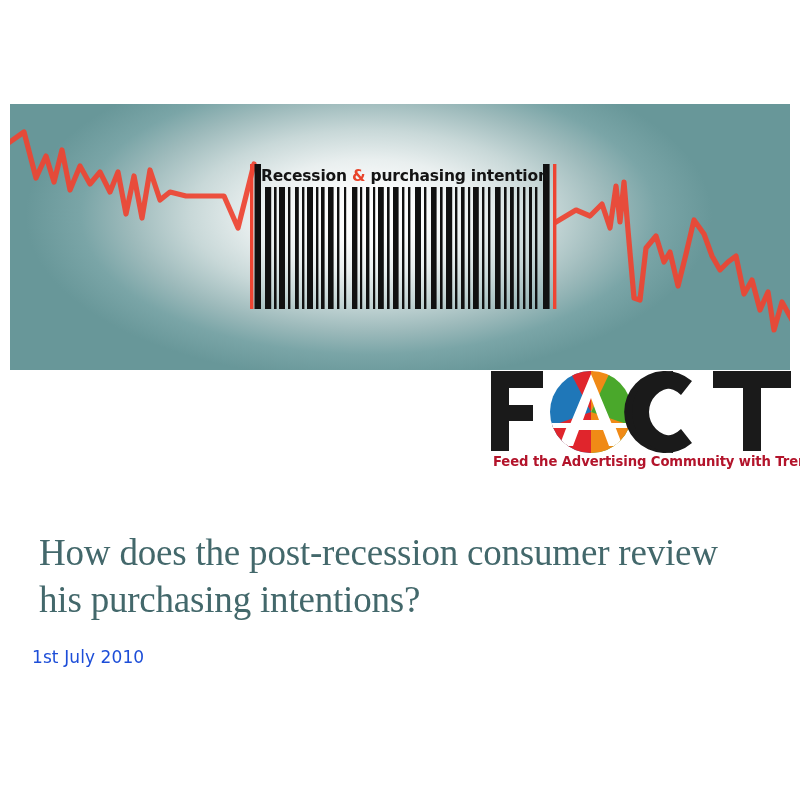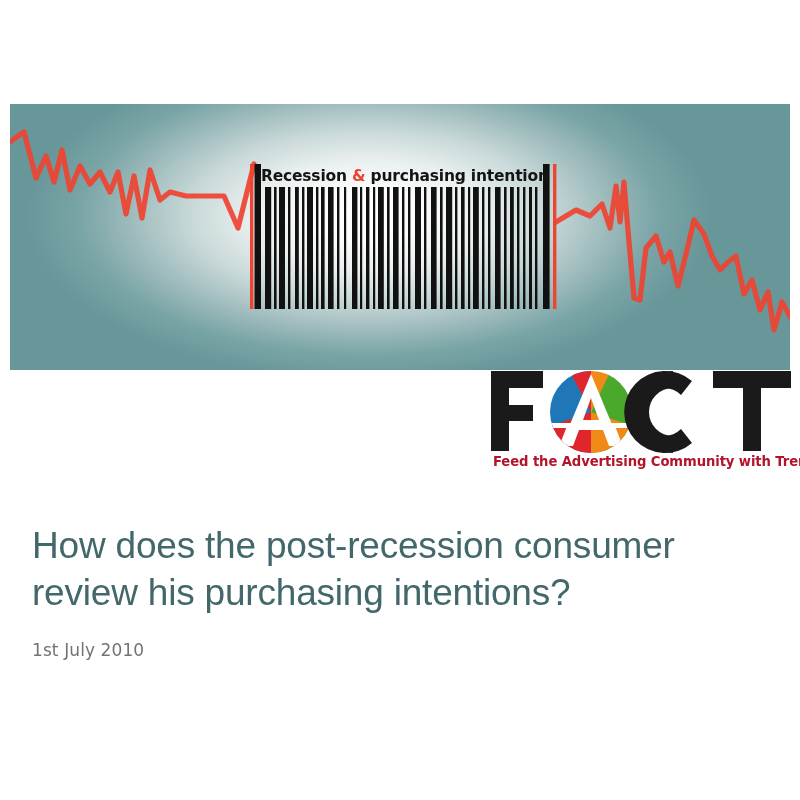"How does the post-recession consumer" .slide-title { font-family: Liberation Sans, sans-serif -> Liberation Serif, serif; margin: 0 -> 7px }
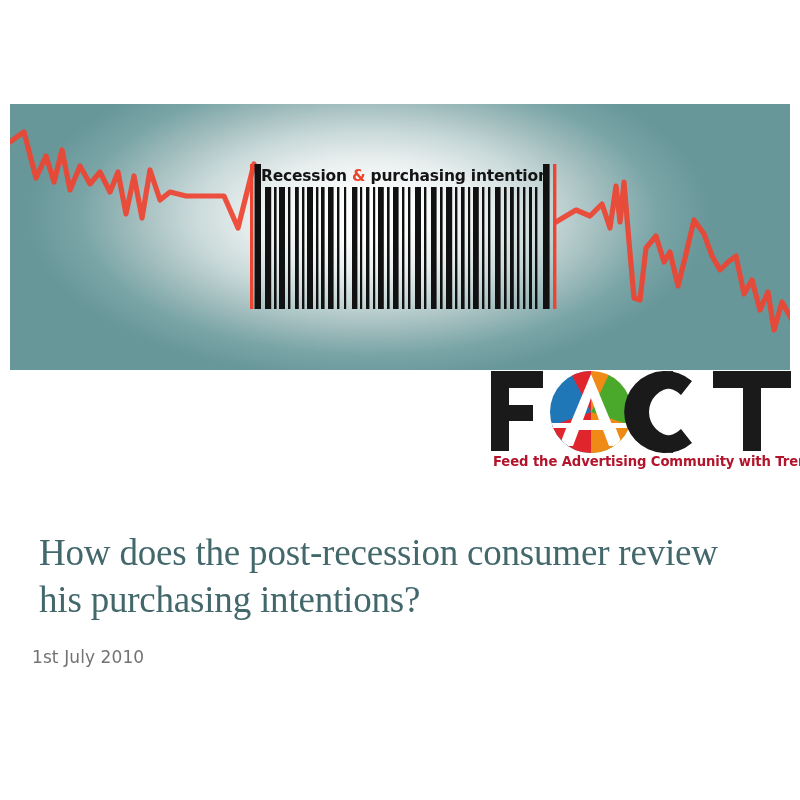"1st July 2010" .slide-date { color: #737373 -> #1d4ed8 }
